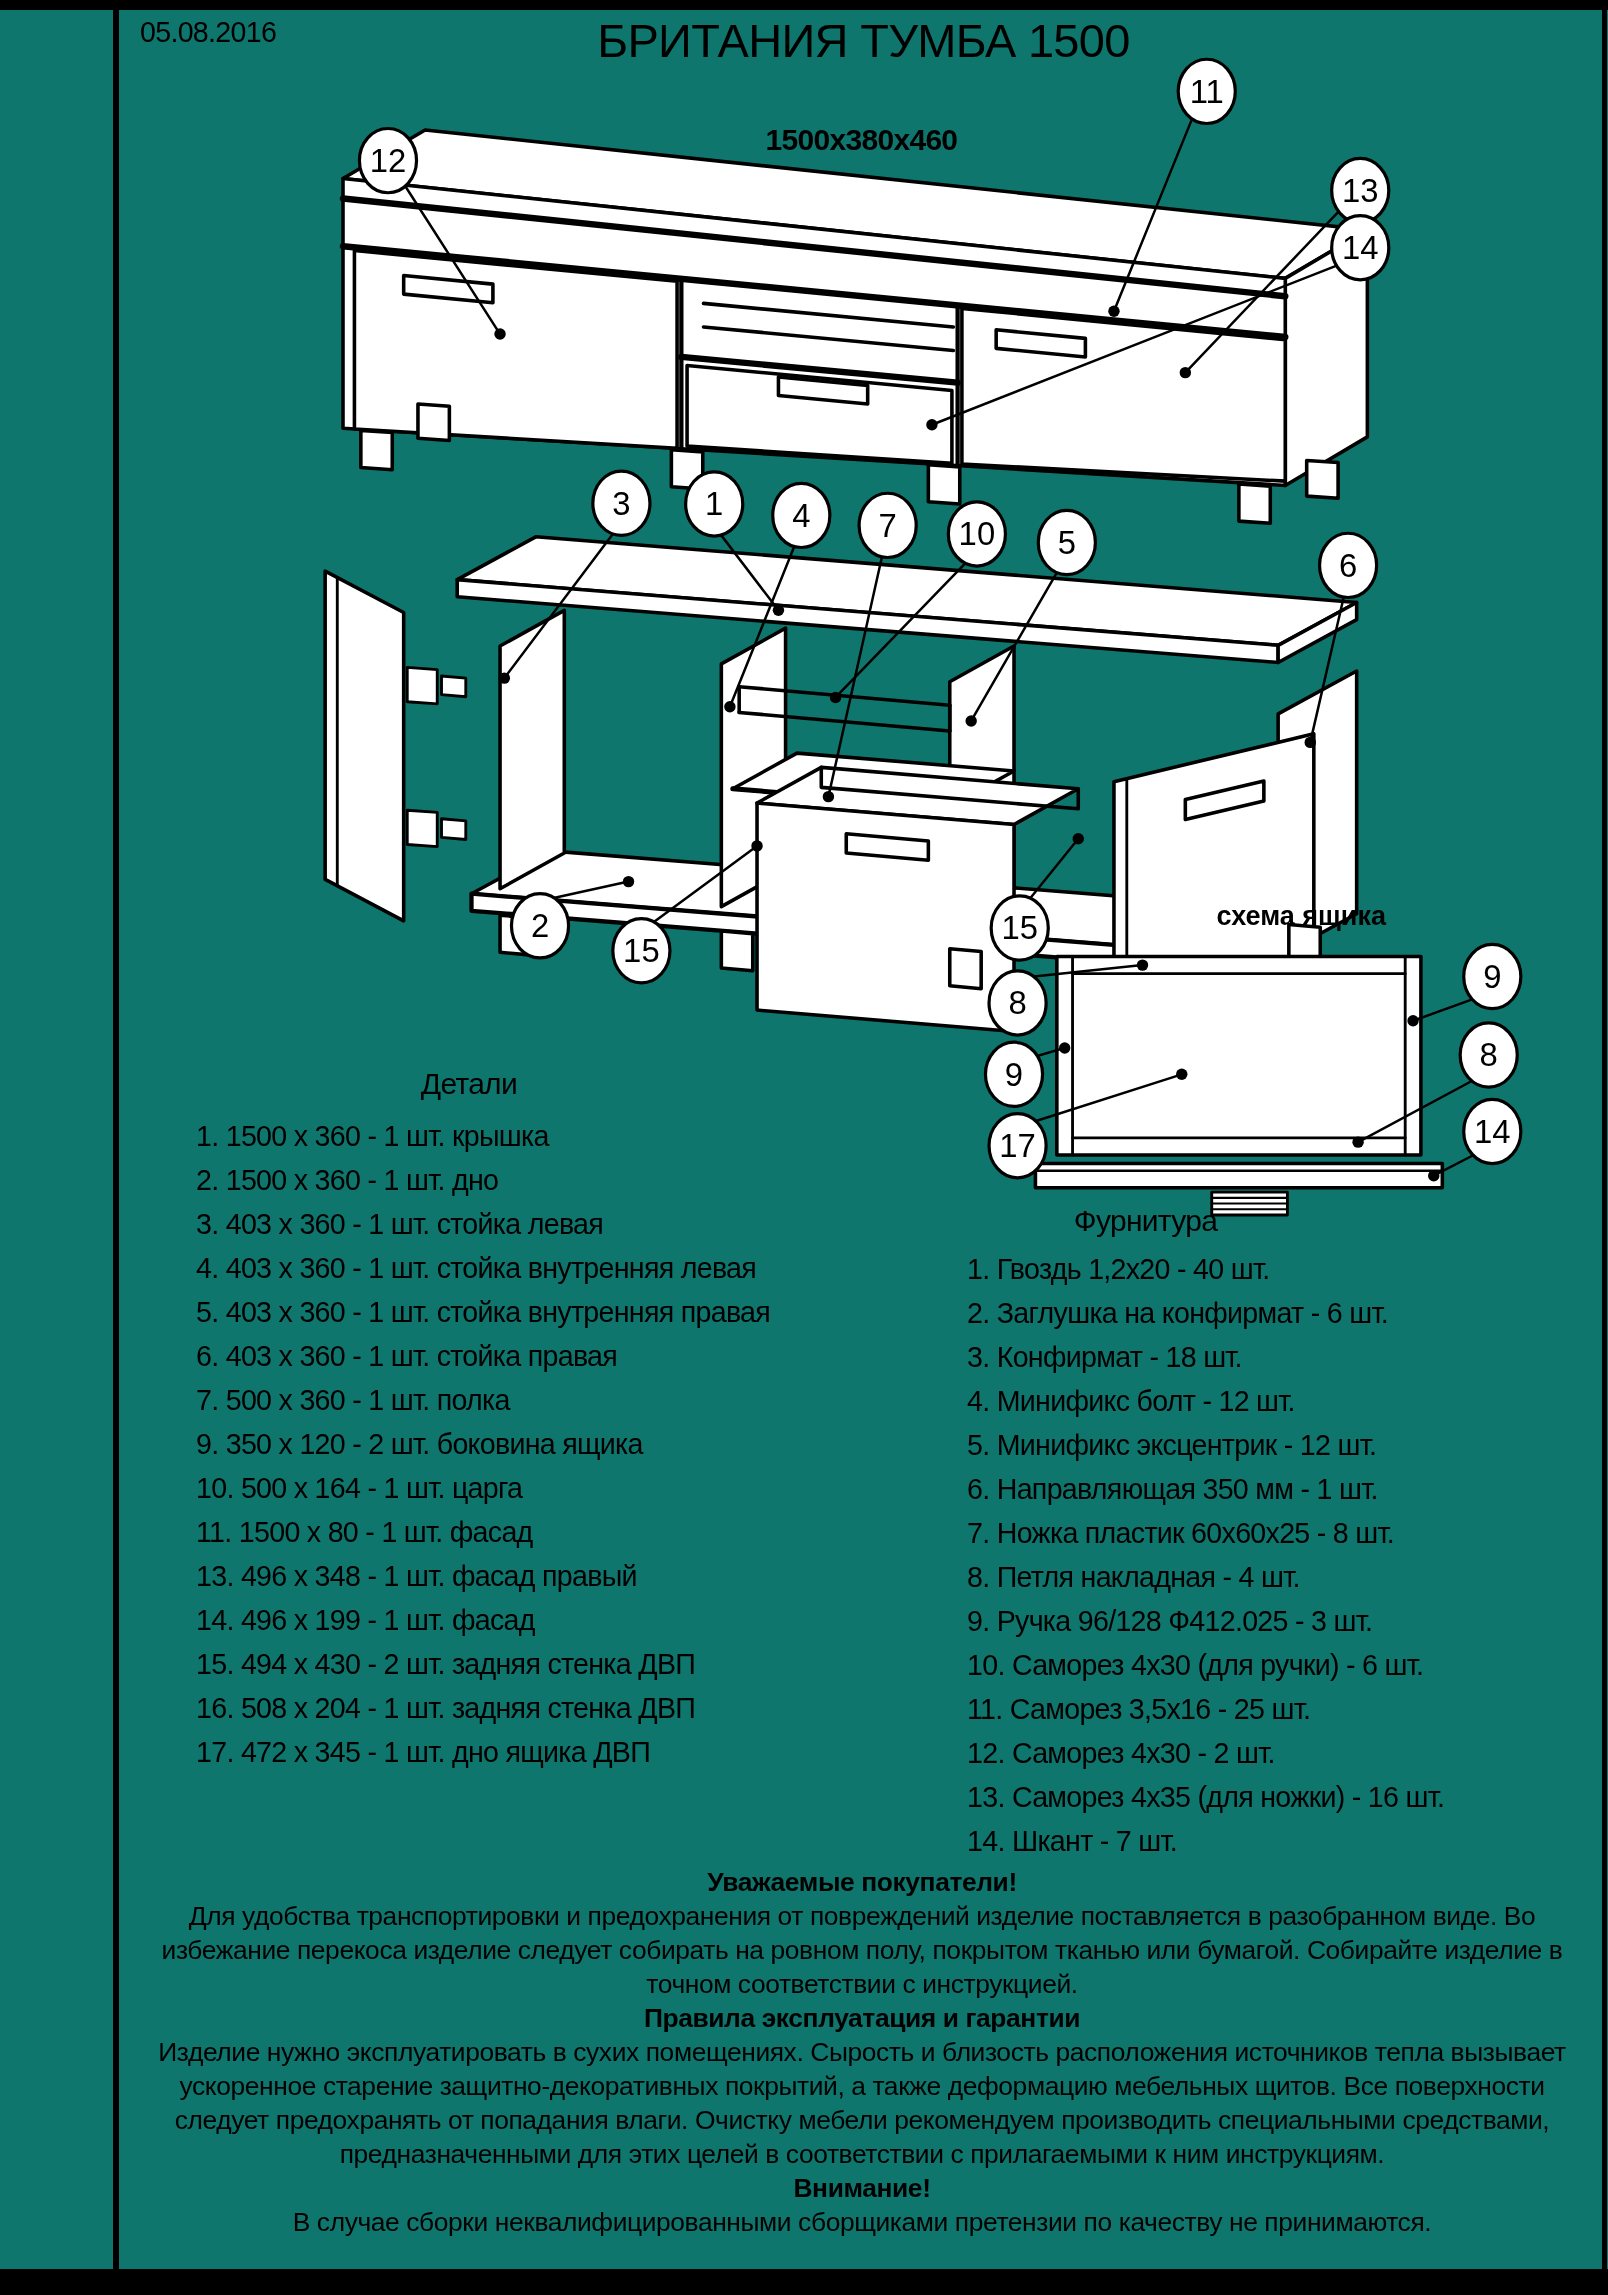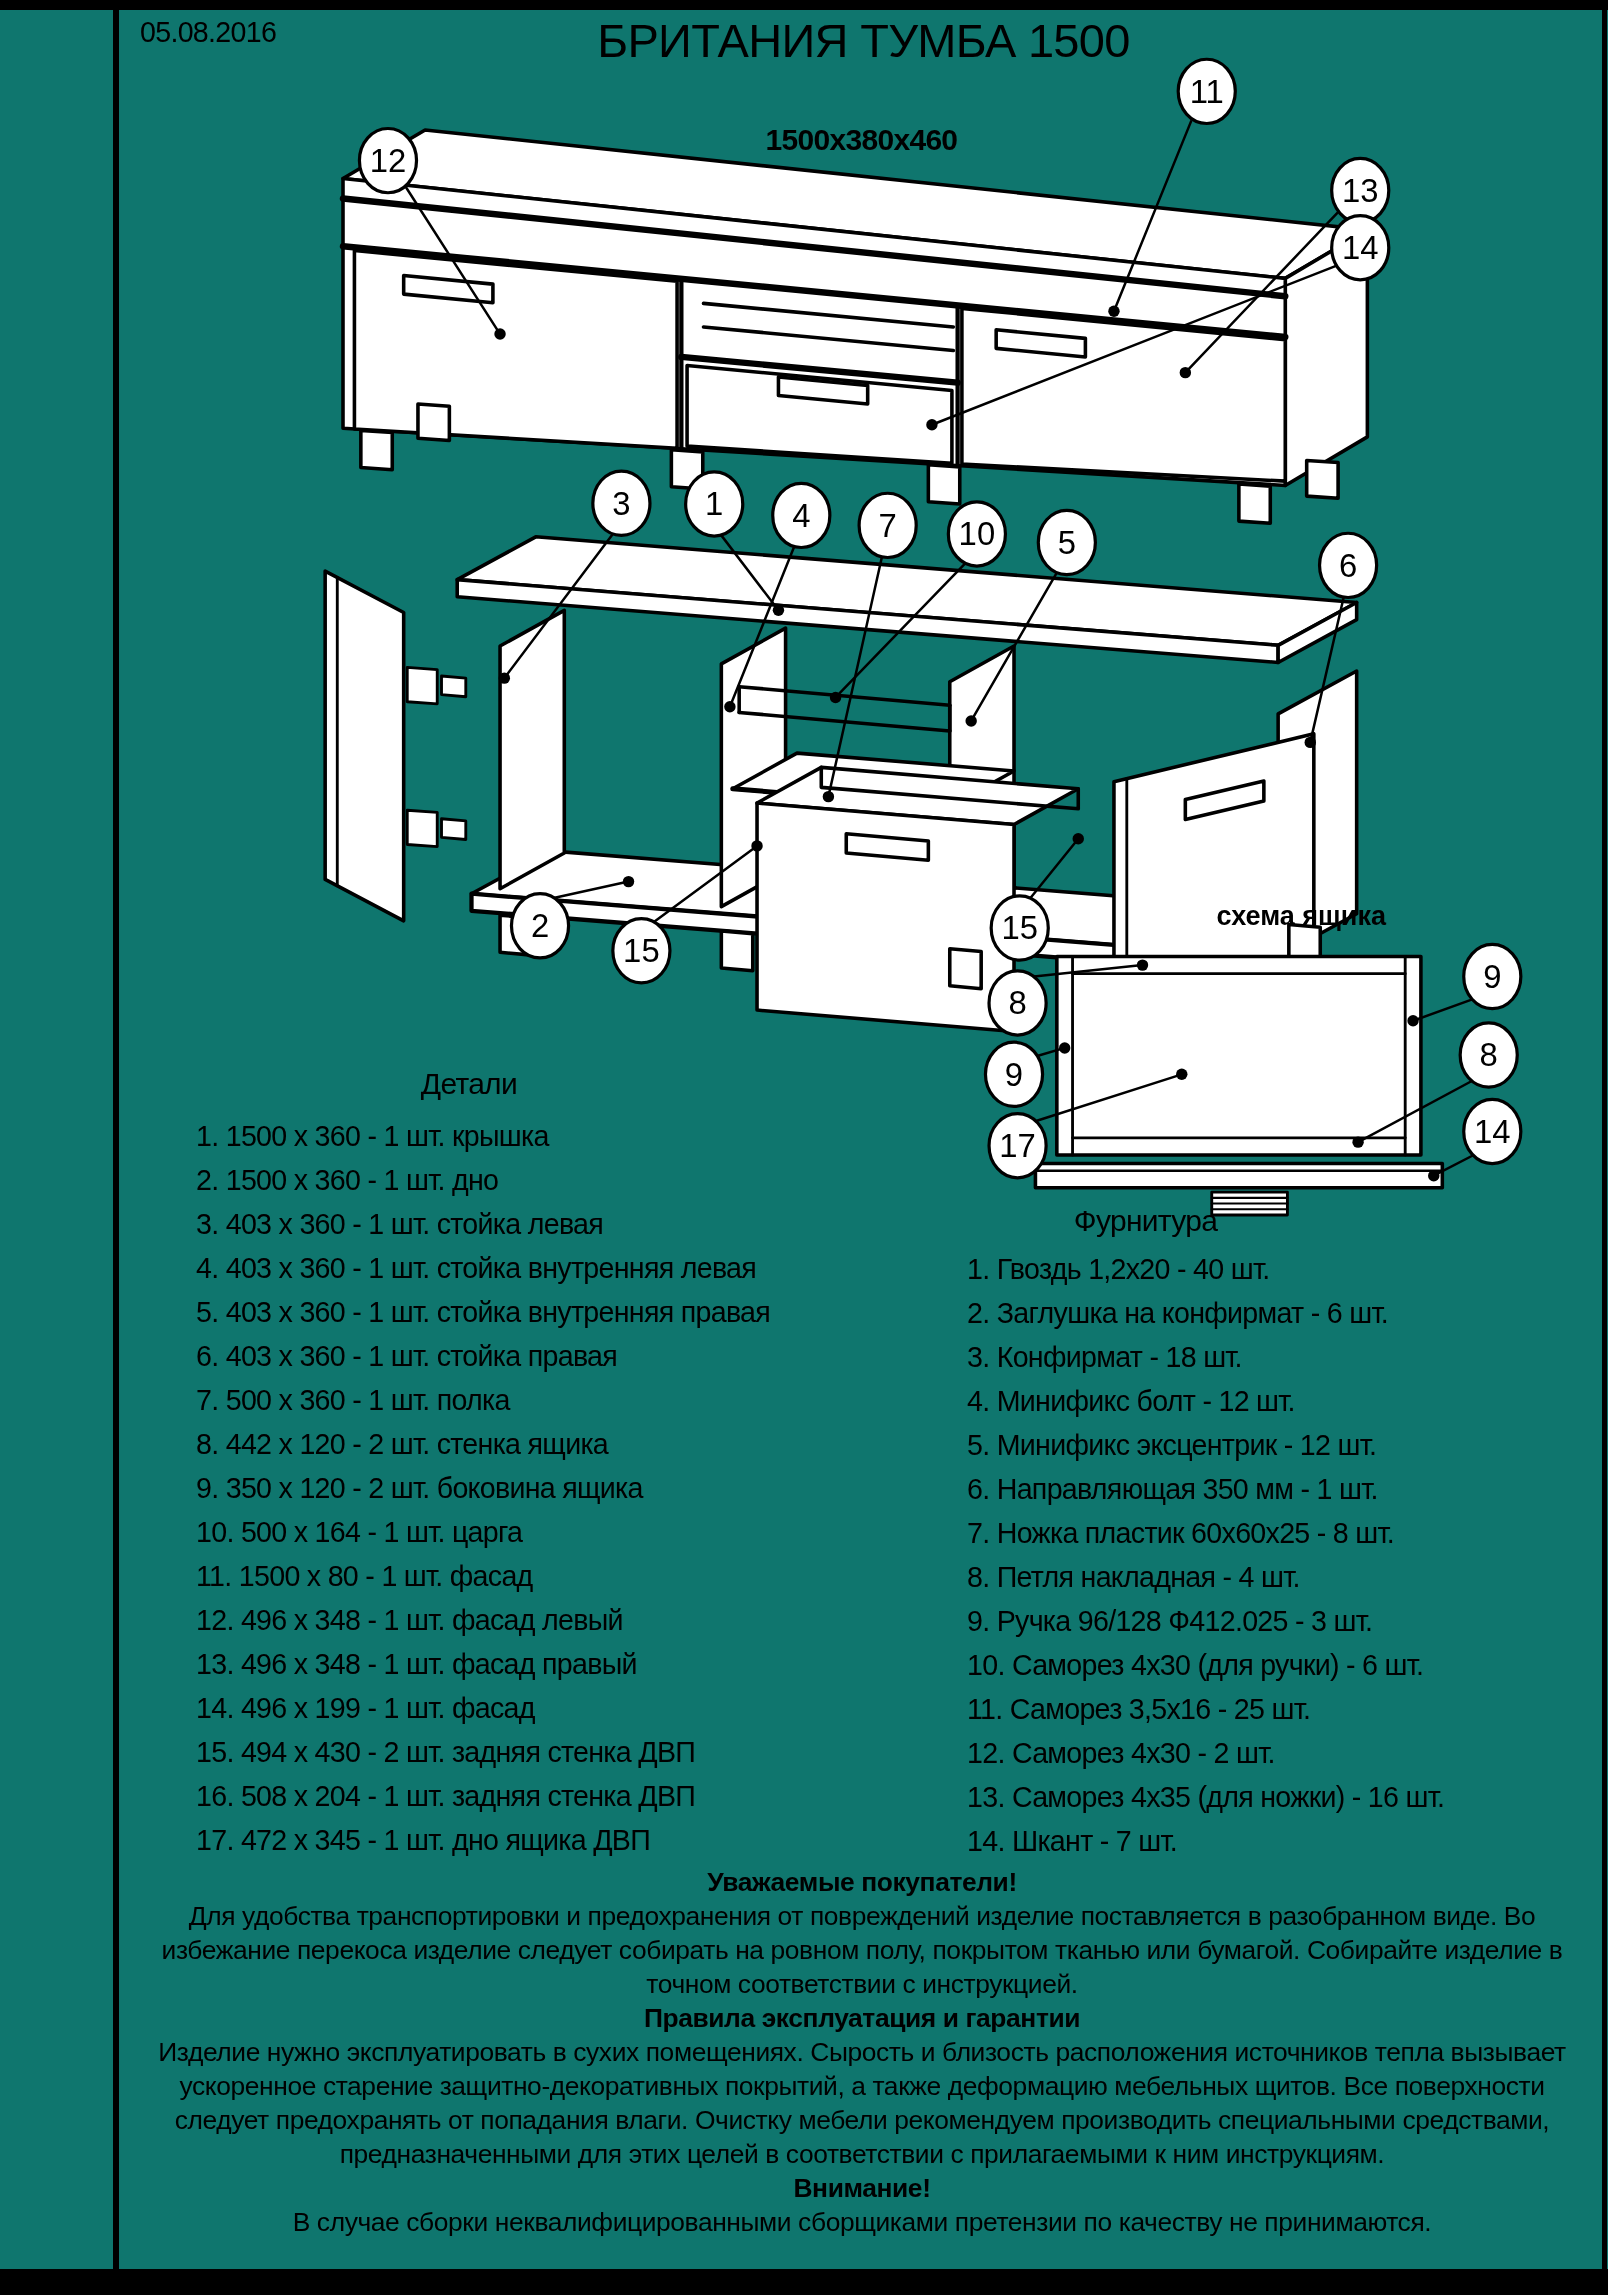"8. 442 х 120 -" div.row { html: <div>8. 442 х 120 - 2 шт. стенка ящика</div> -> none }
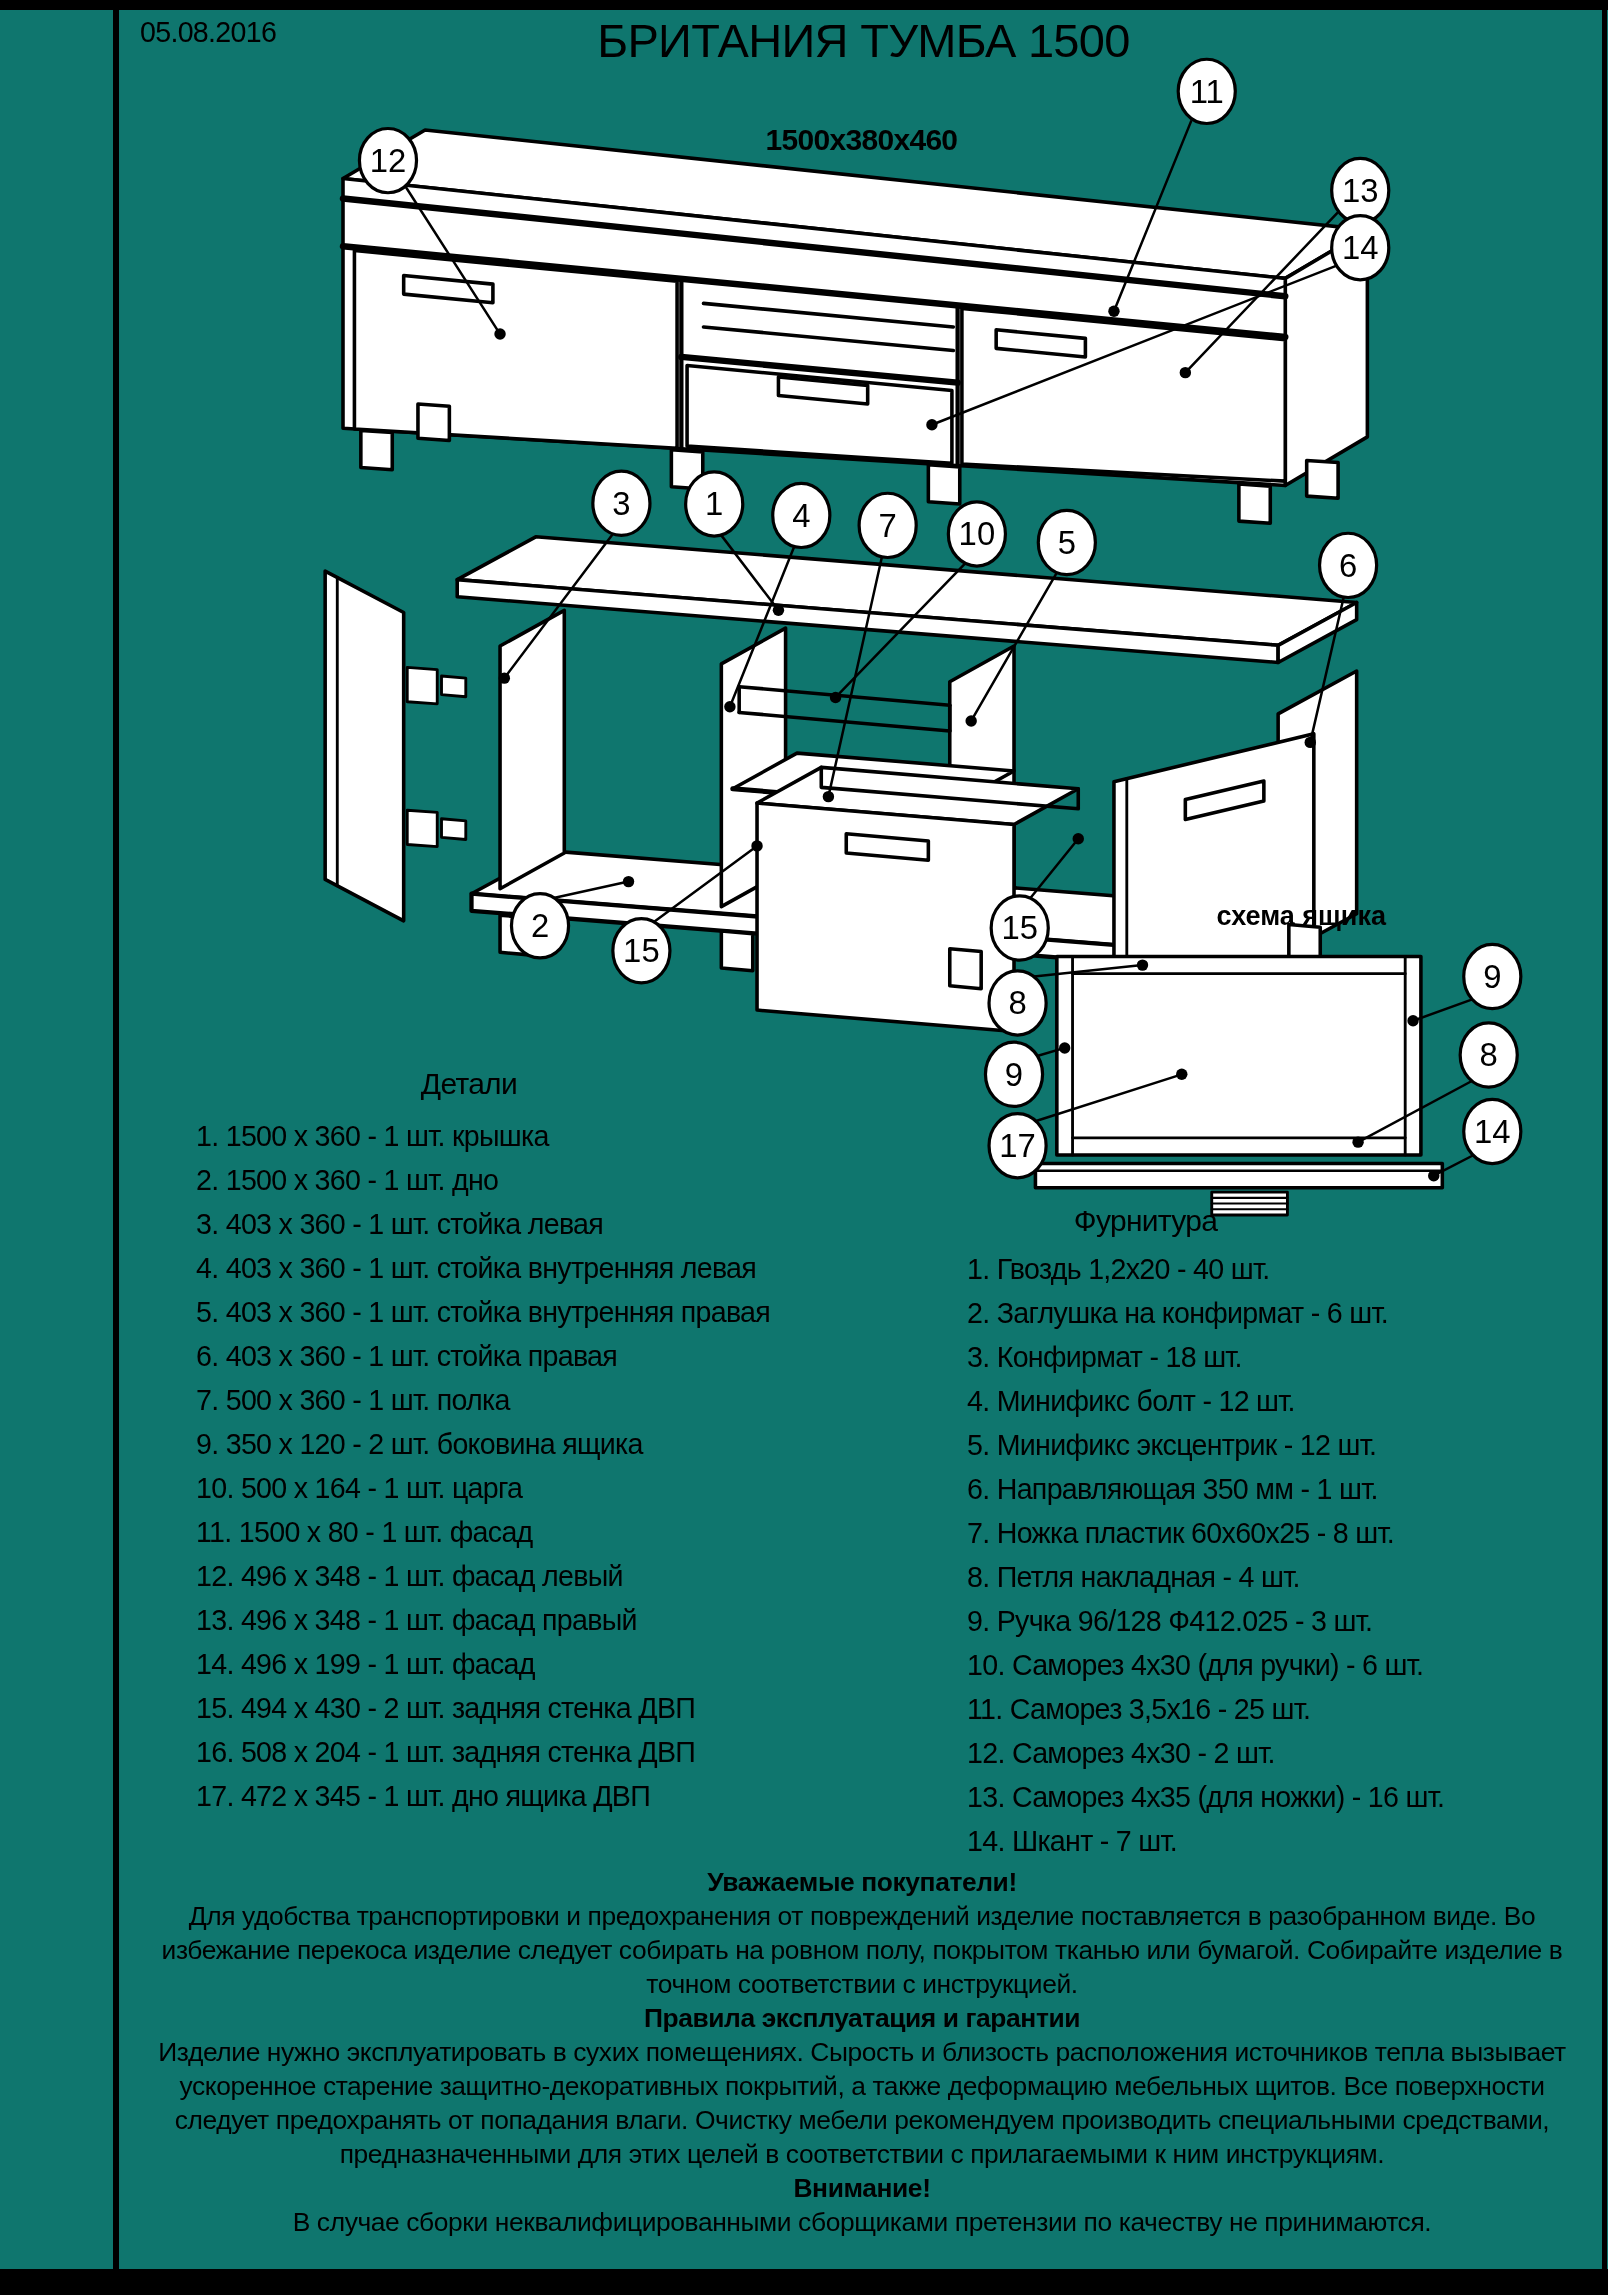"12. 496 х 348 -" div.row { html: <div>12. 496 х 348 - 1 шт. фасад левый</div> -> none }
